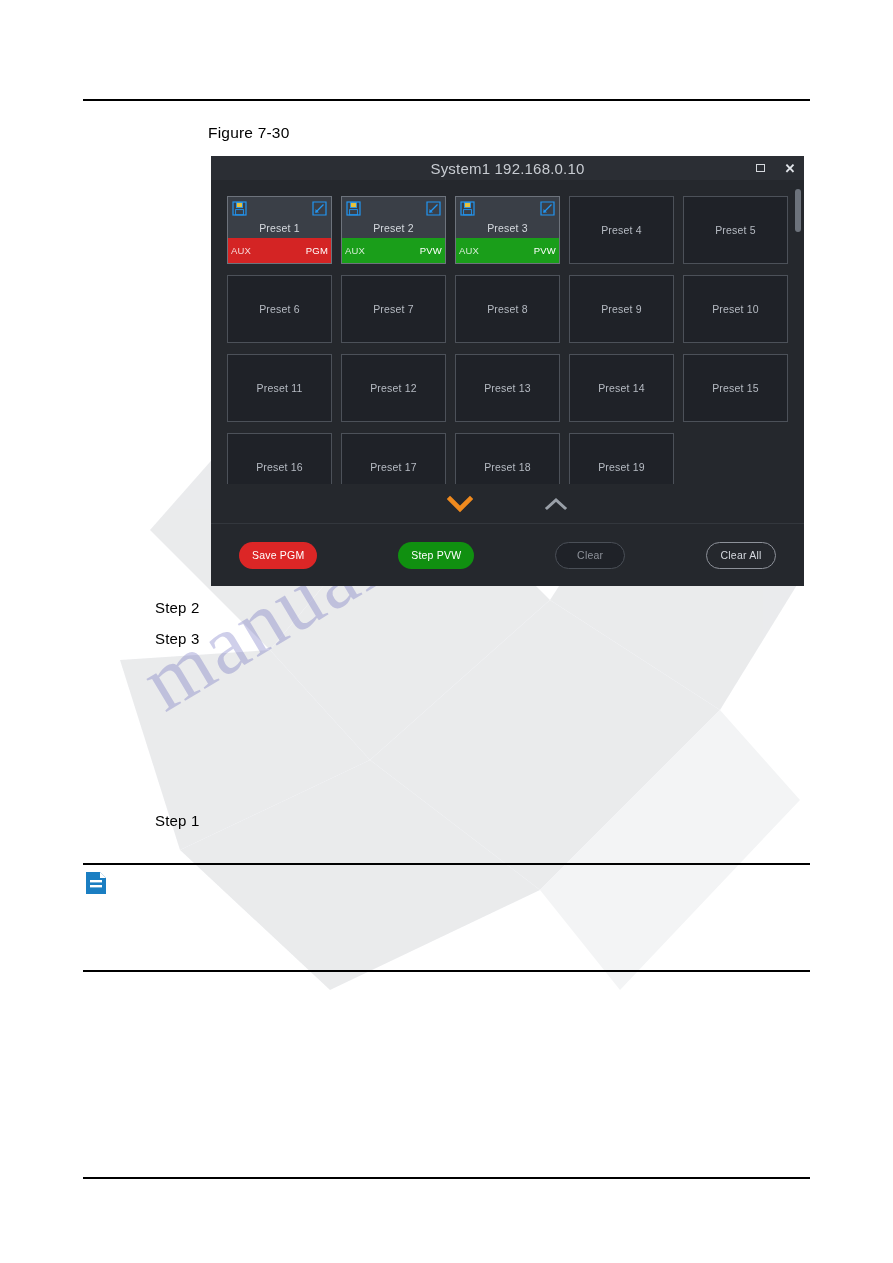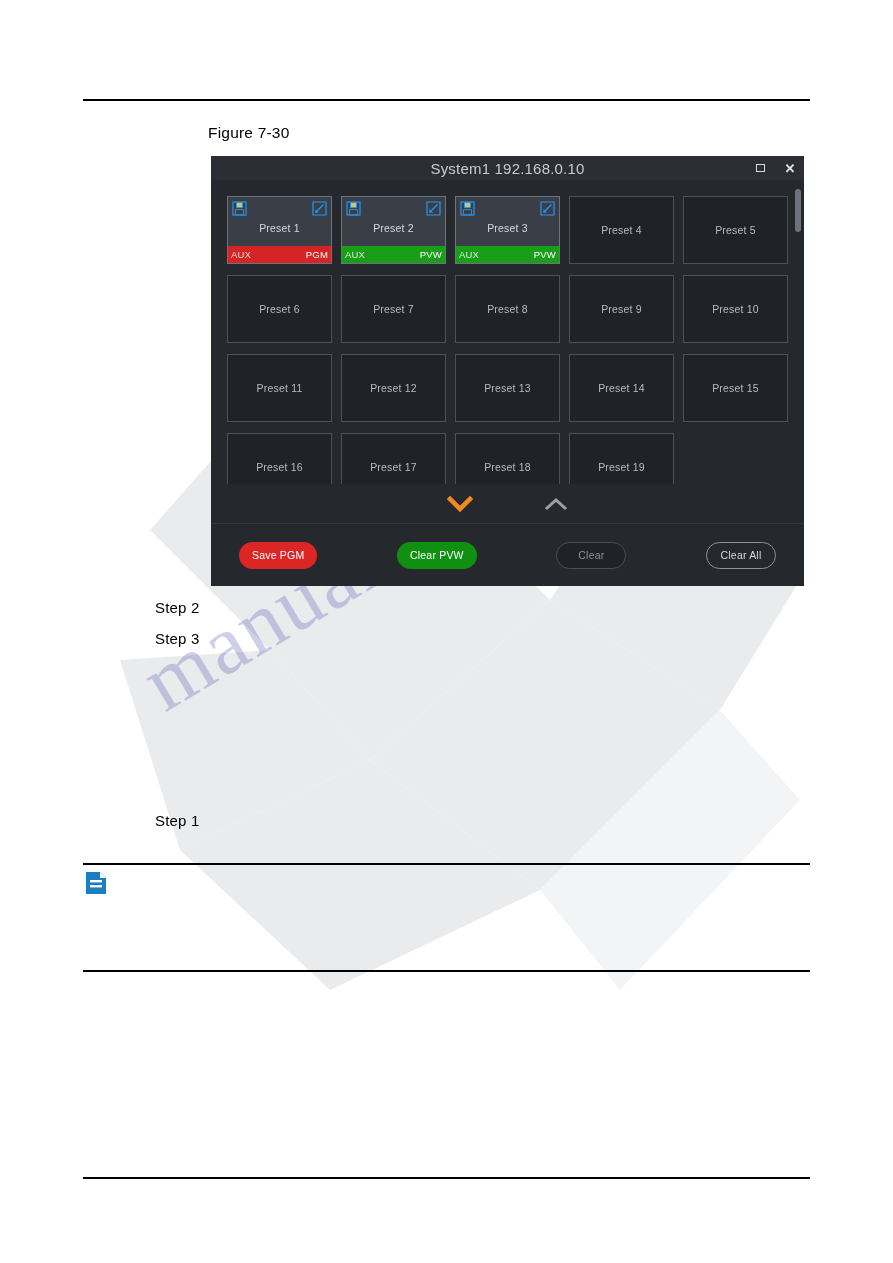"AUX" .preset-status { height: 17px -> 25px }
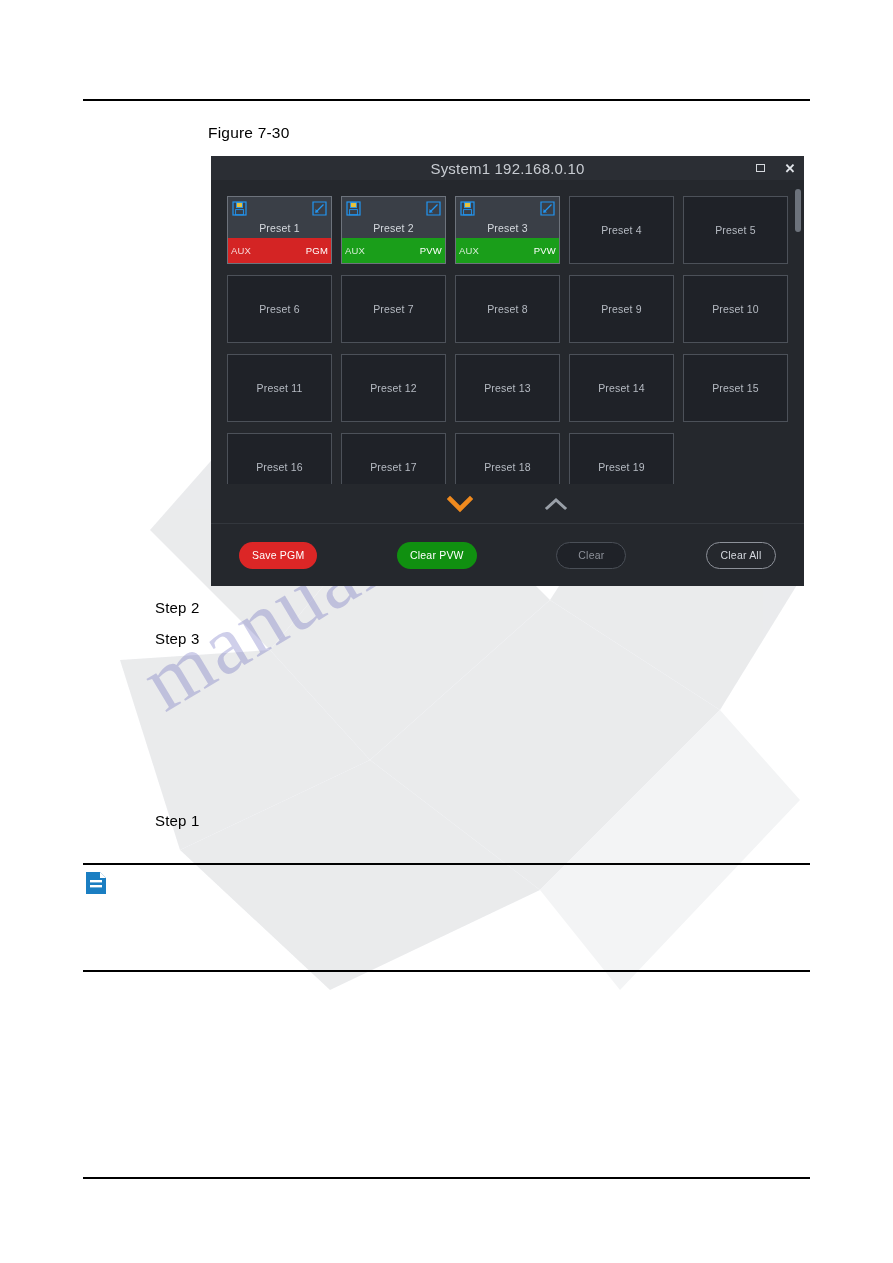"Clear PVW" div.pill-btn { text: Clear -> Step }
